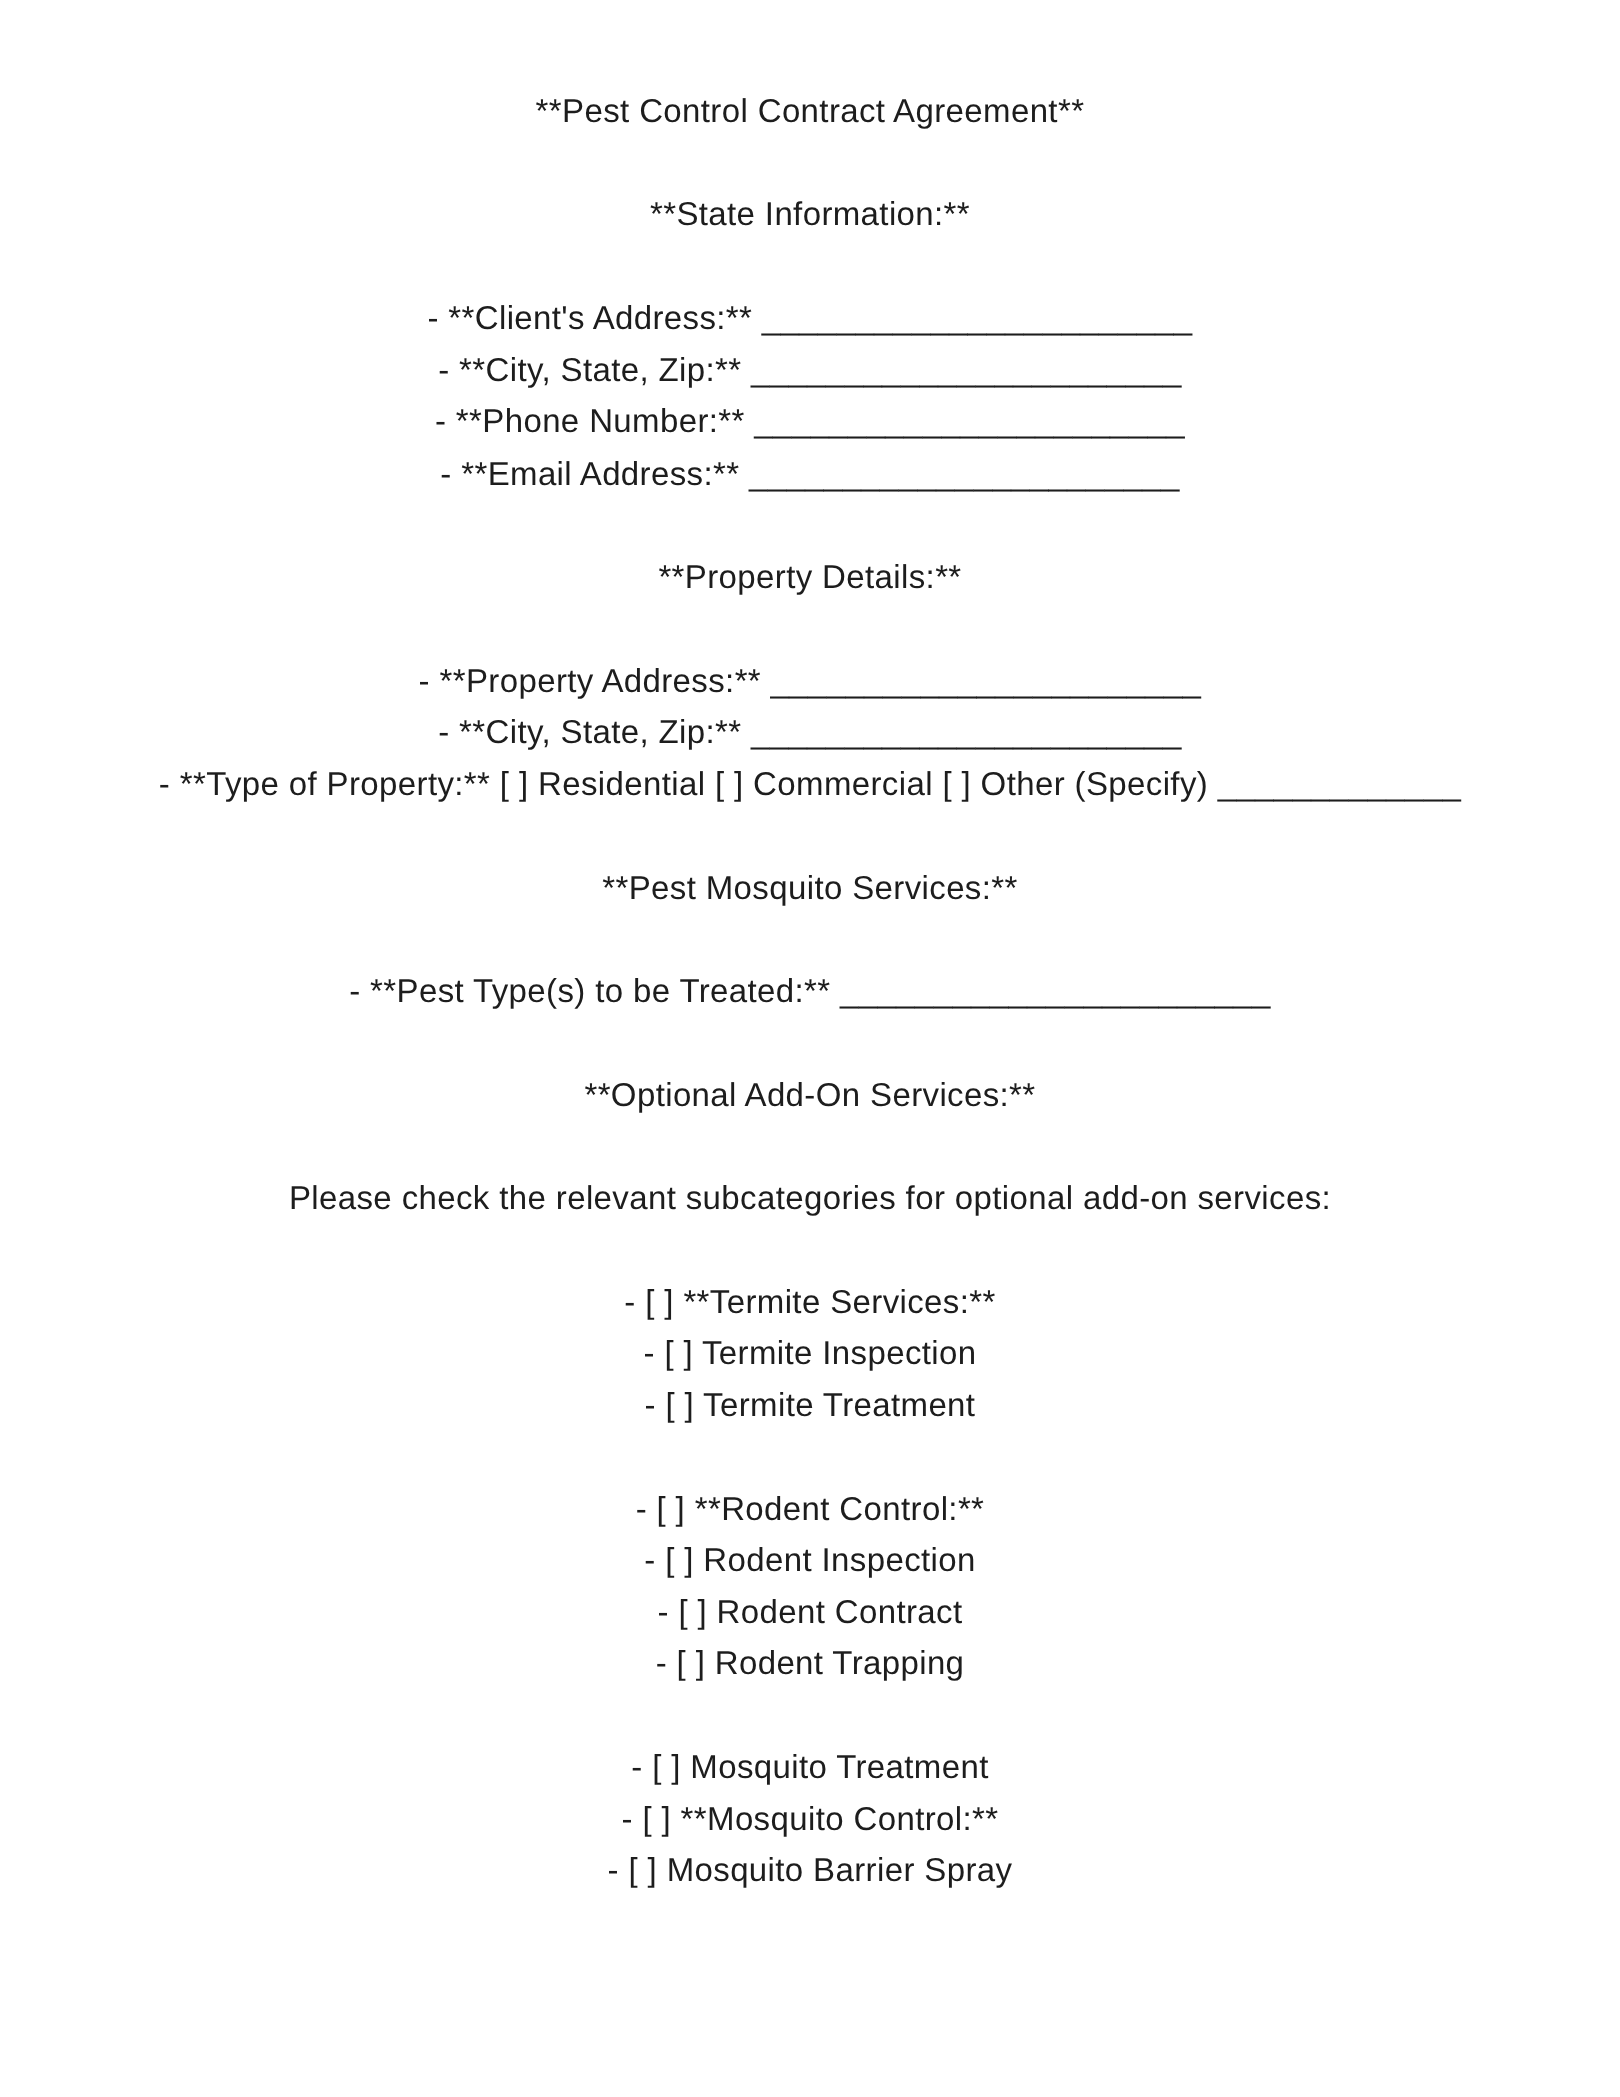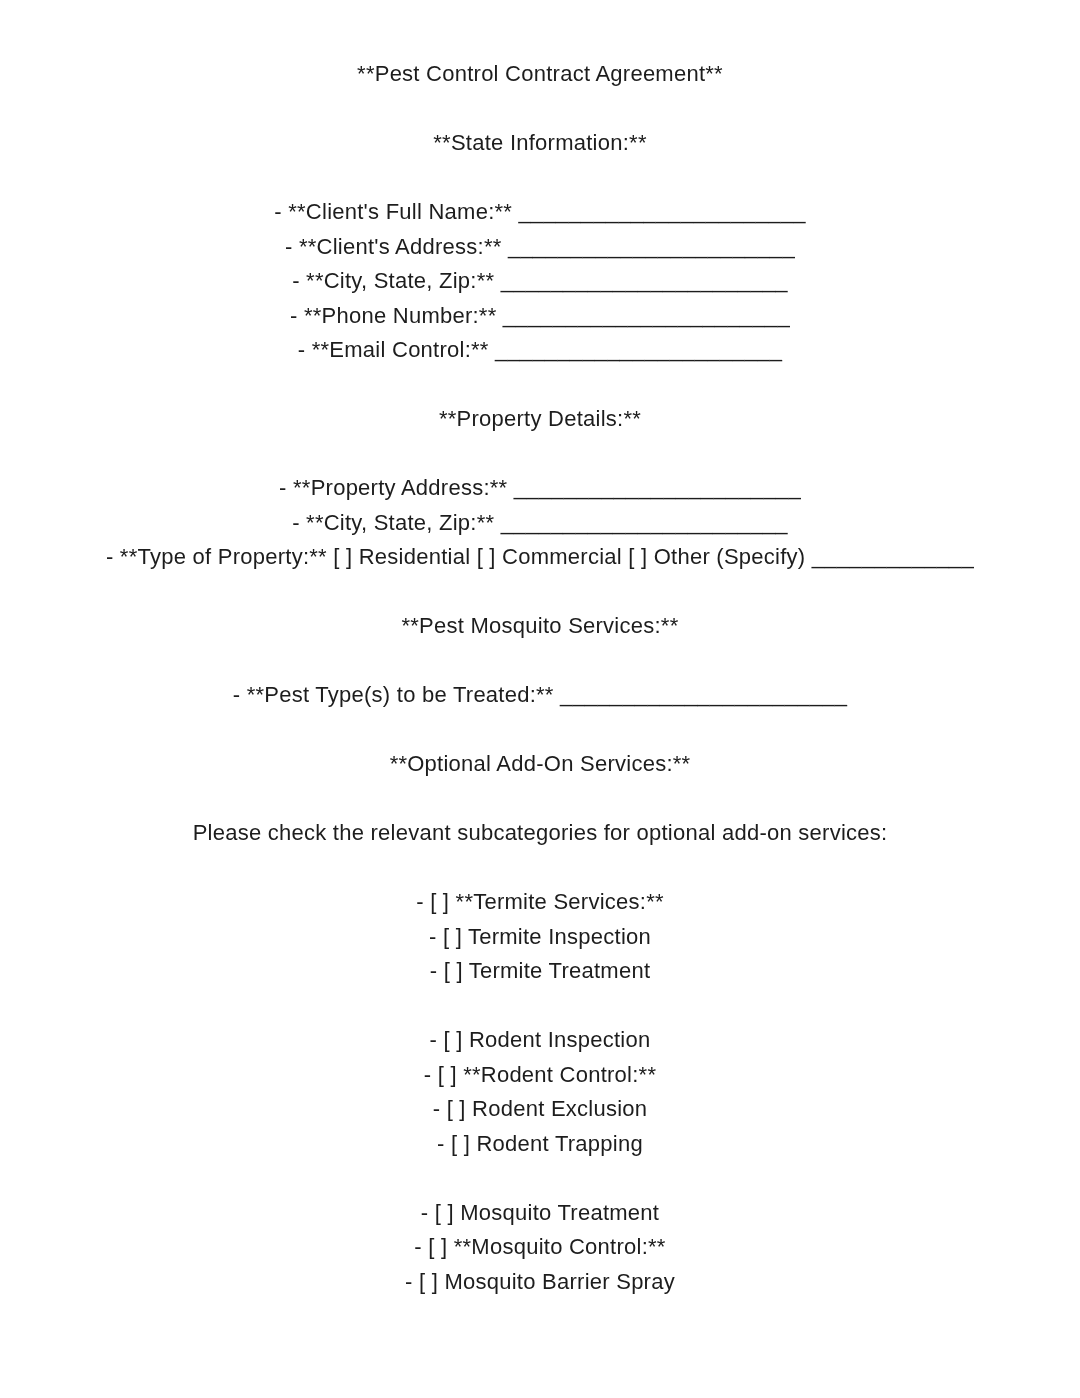"- **Client's Full Name:**" div.line { html: <div>- **Client's Full Name:** _______________________</div> -> none }
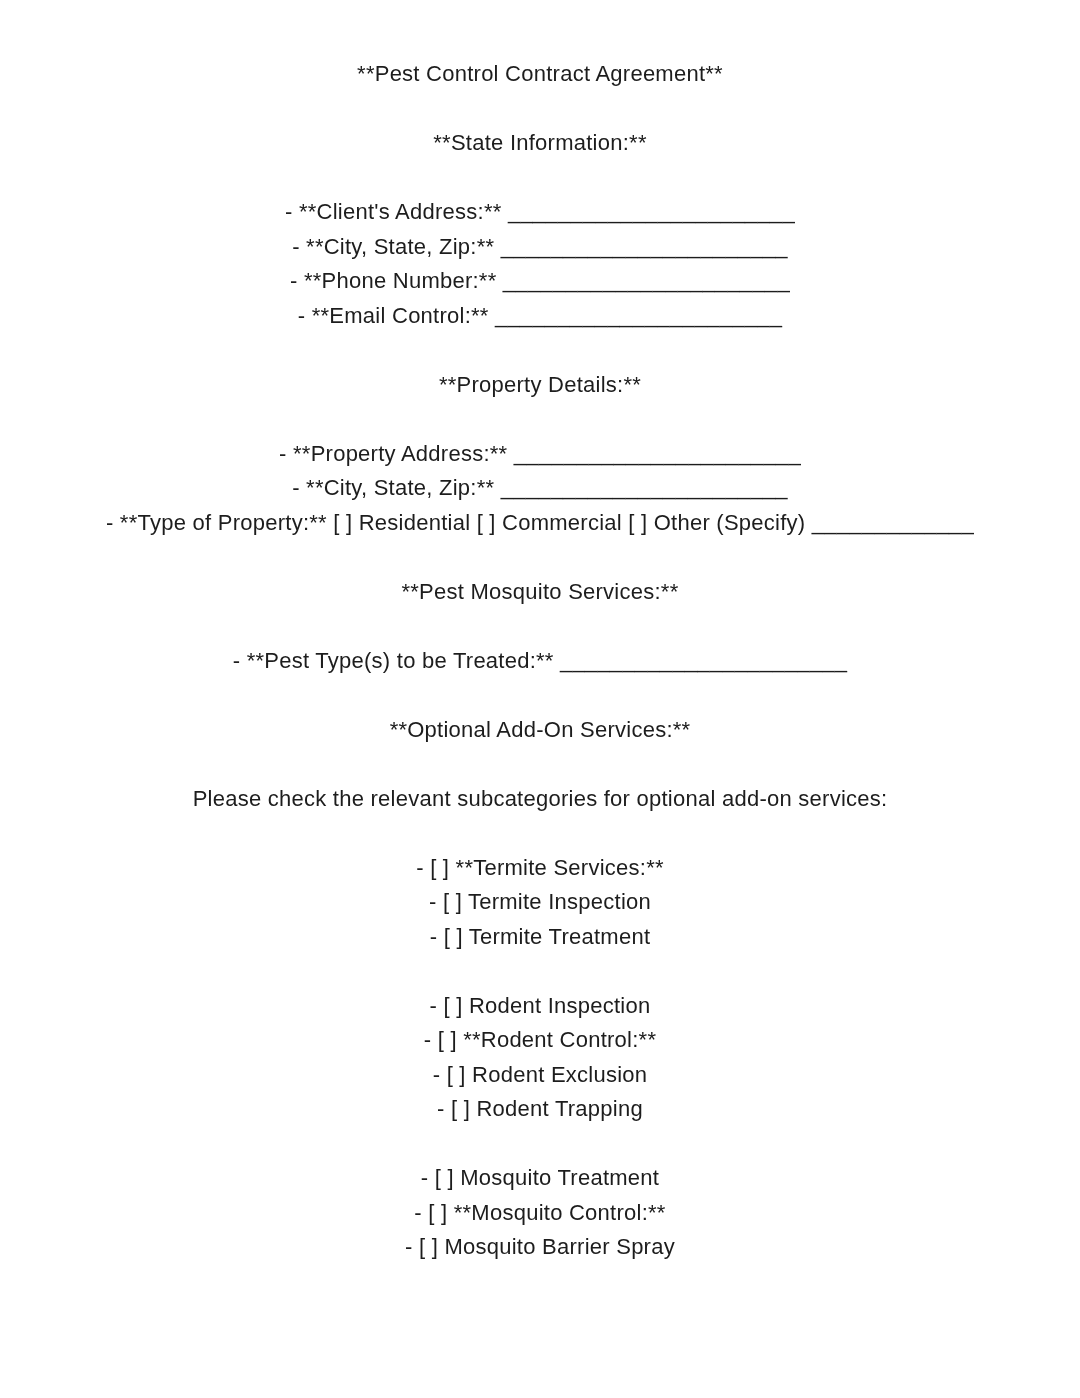"- **Email Control:**" div.line { text: Control -> Address }
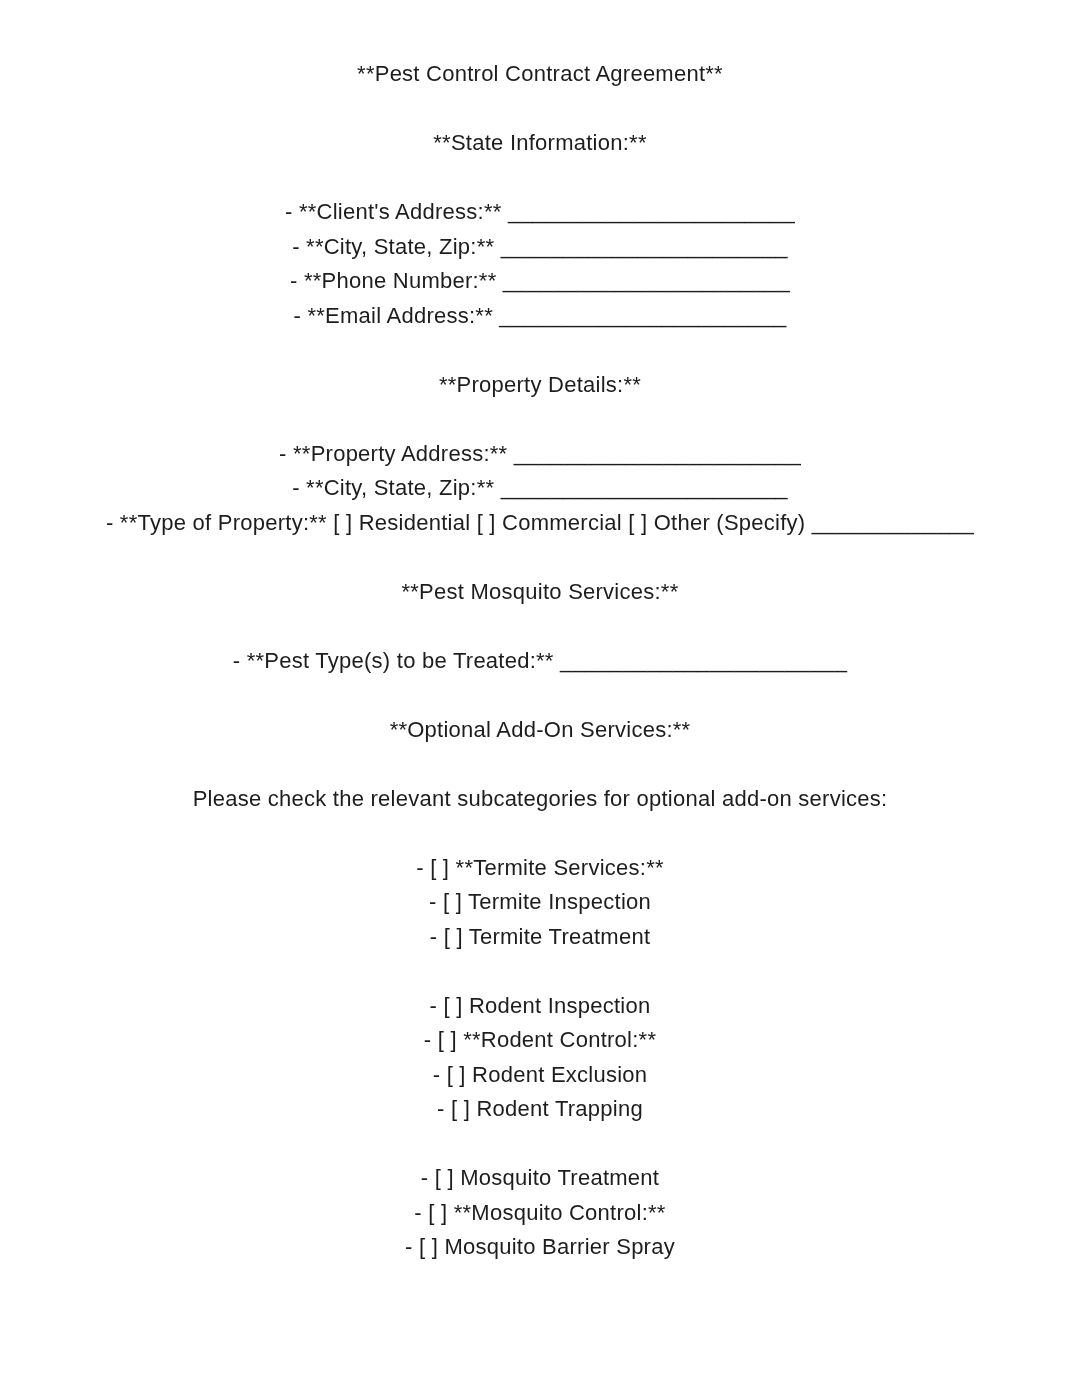"- [ ] Rodent Inspection" div.line { order: before "- [ ] **Rodent Control:**" -> after "- [ ] **Rodent Control:**" }
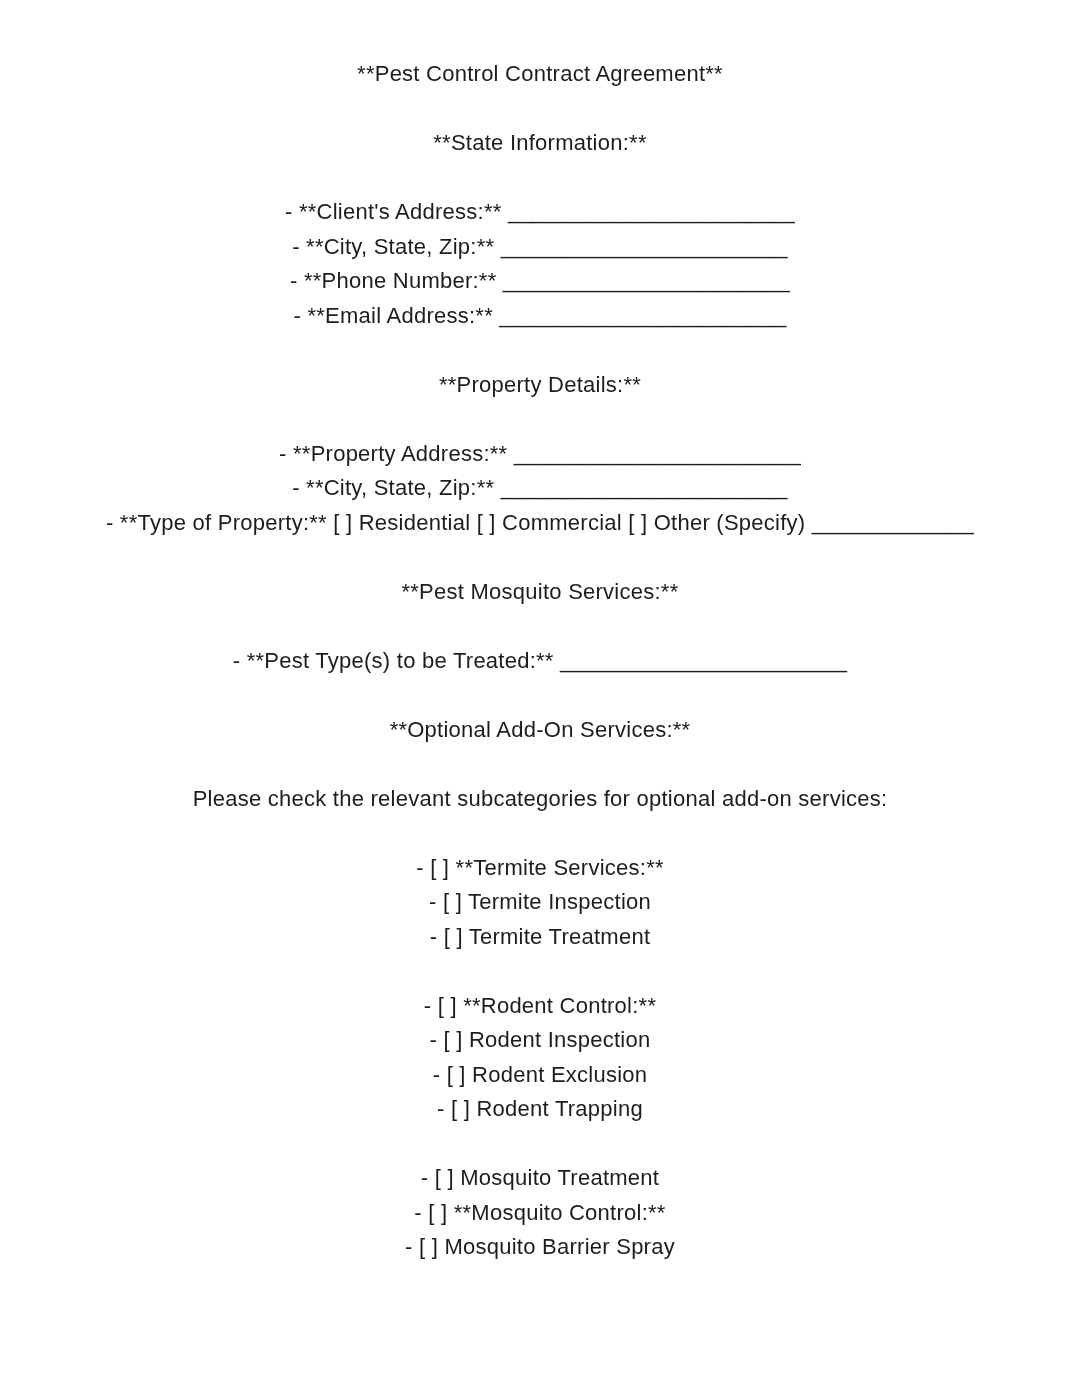"- [ ] Rodent Exclusion" div.line { text: Exclusion -> Contract }
